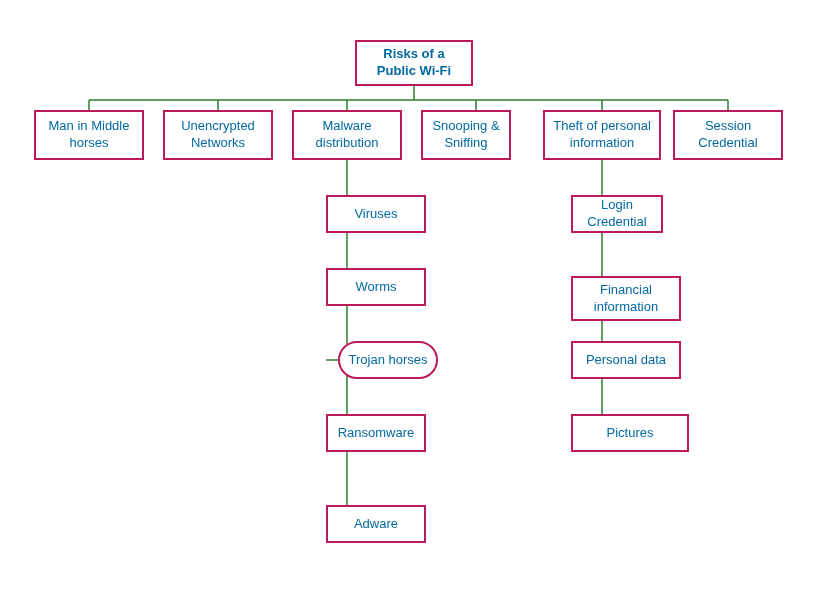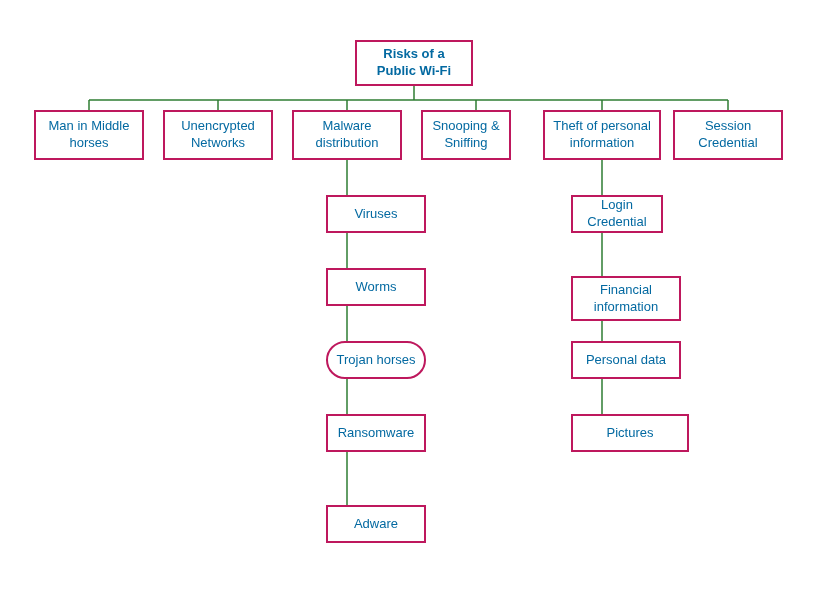"Trojan horses" div.node { left: 326px -> 338px }
